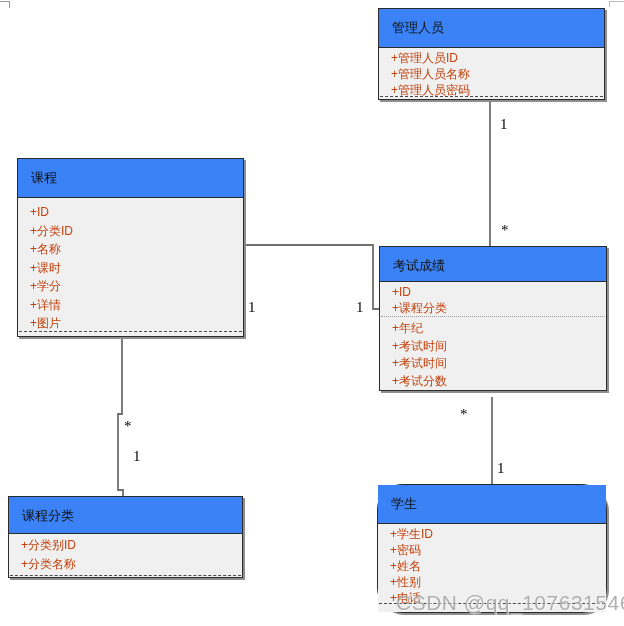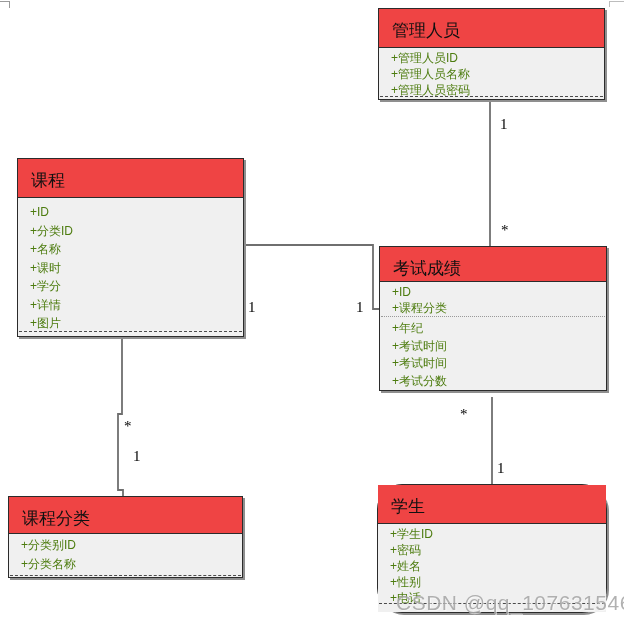"管理人员" .entity-header { background: #ef4444 -> #3b82f6; font-size: 17px -> 13px }
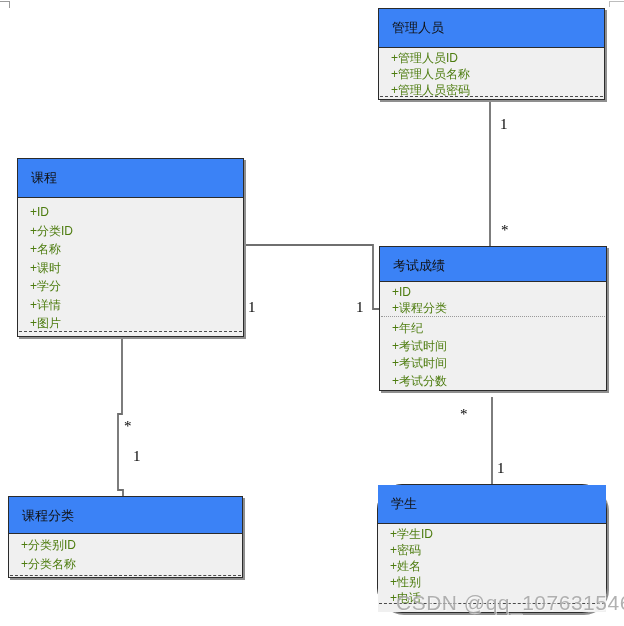"+管理人员ID" ul.attrs { color: #4d7c0f -> #c2410c }
